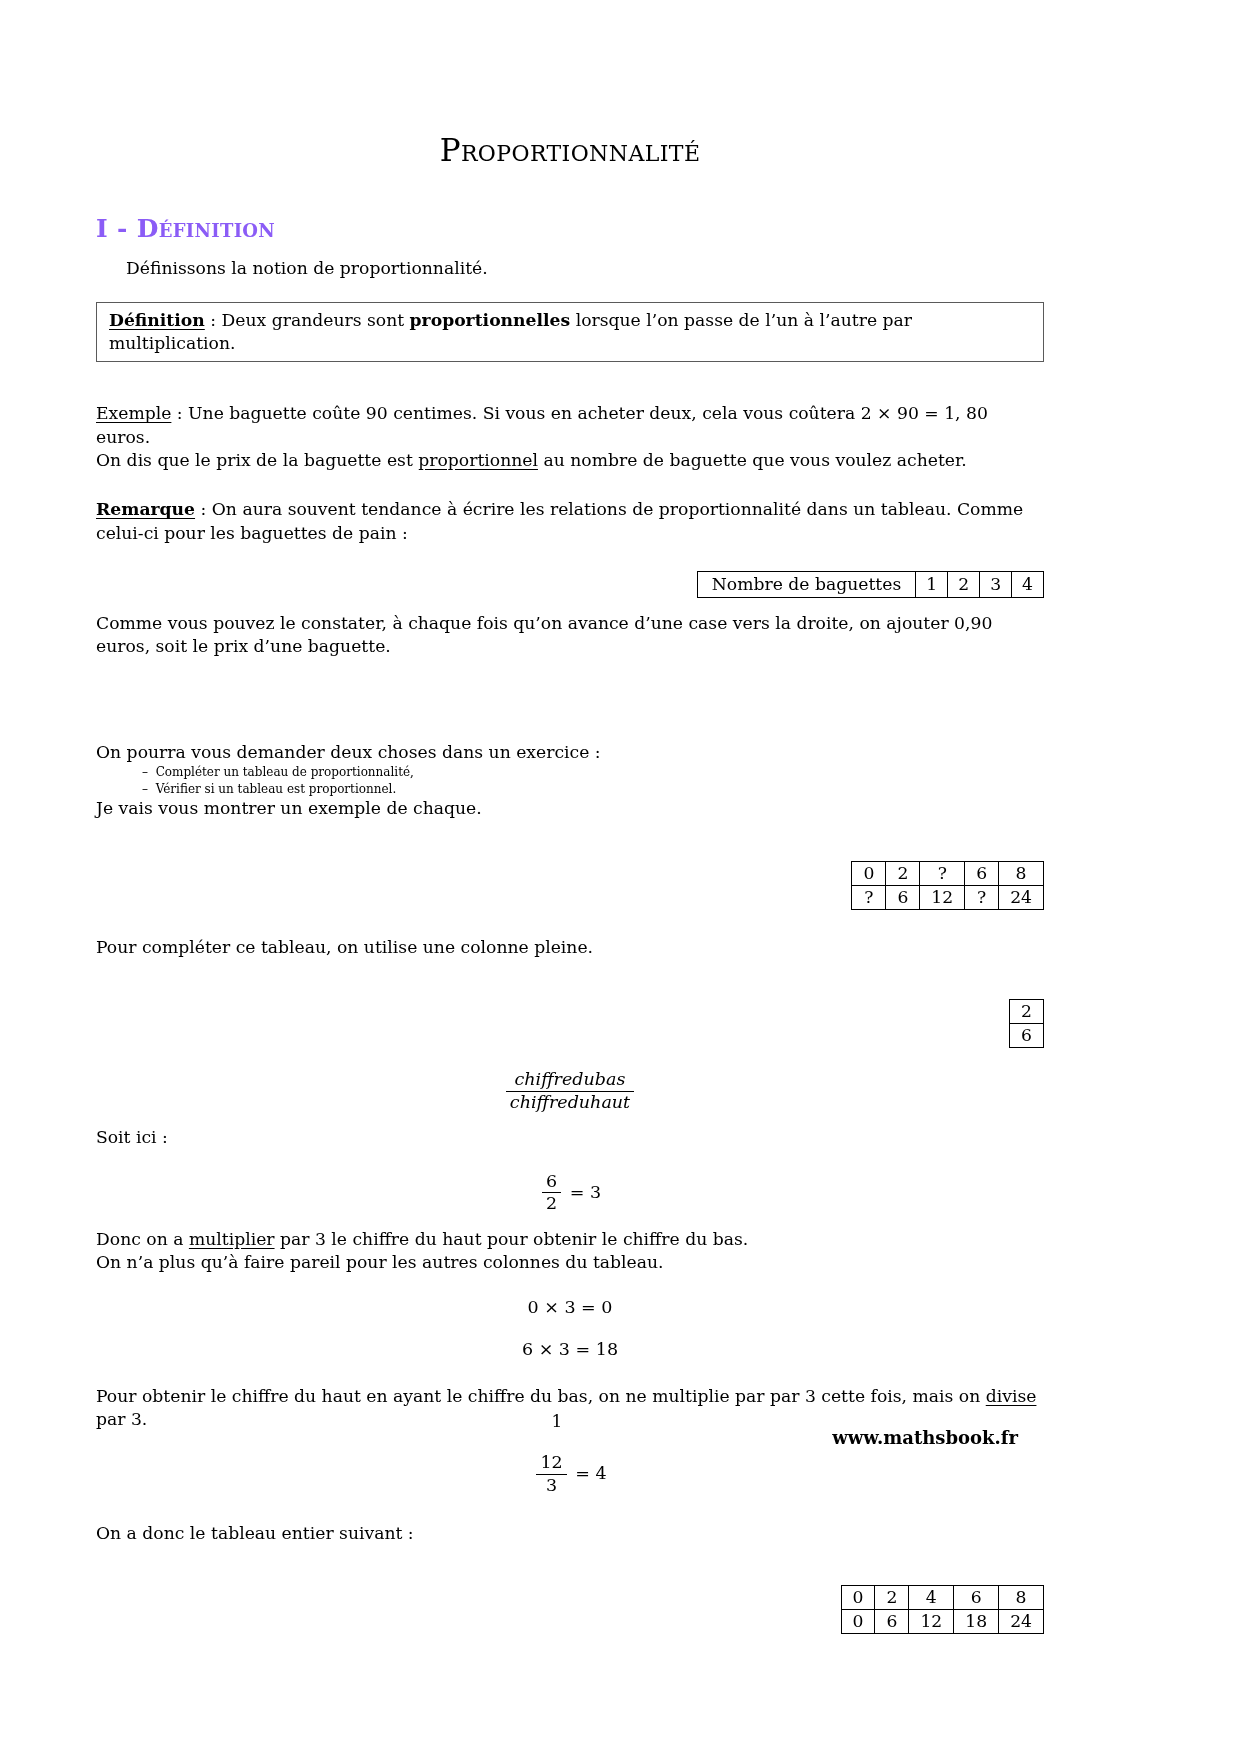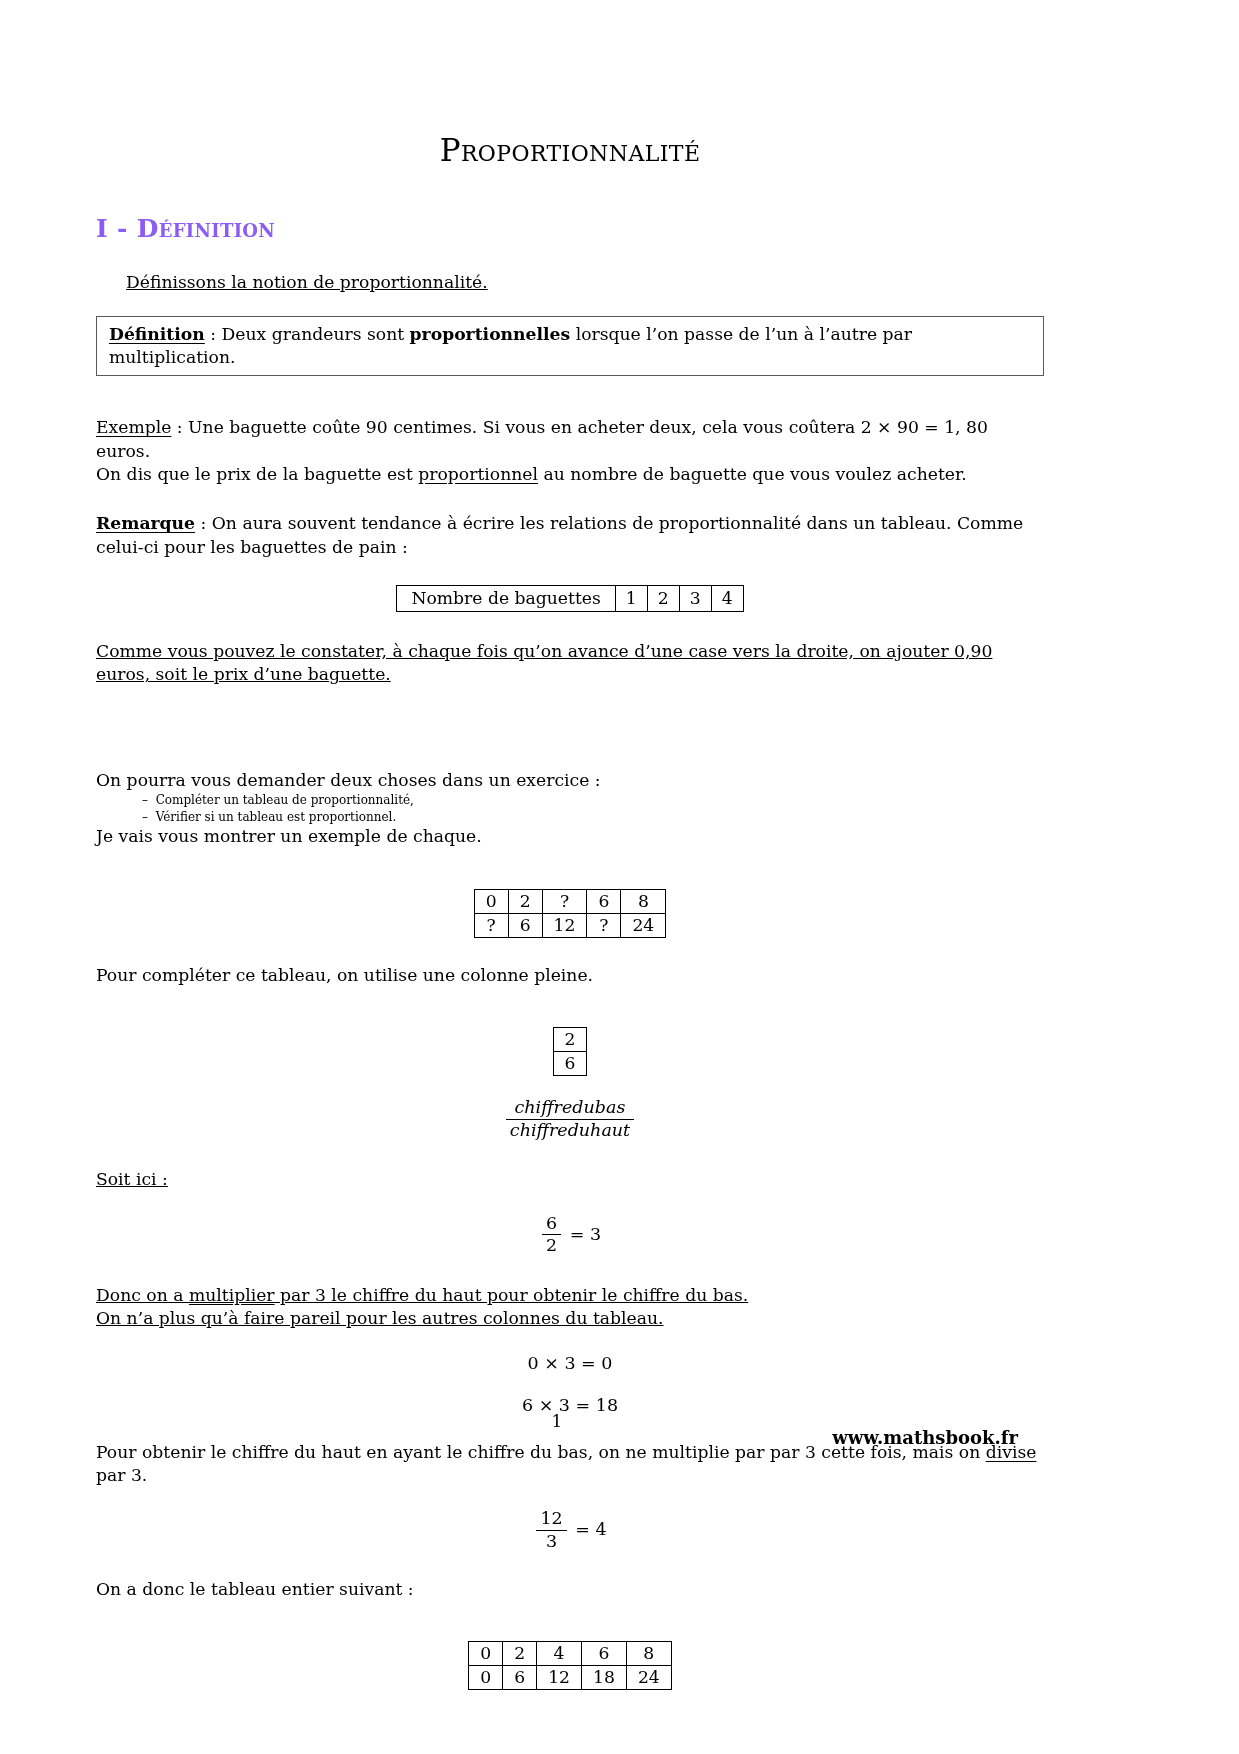"Définissons la notion de" .gap-sm { margin-top: 28px -> 14px; text-decoration: underline -> none }
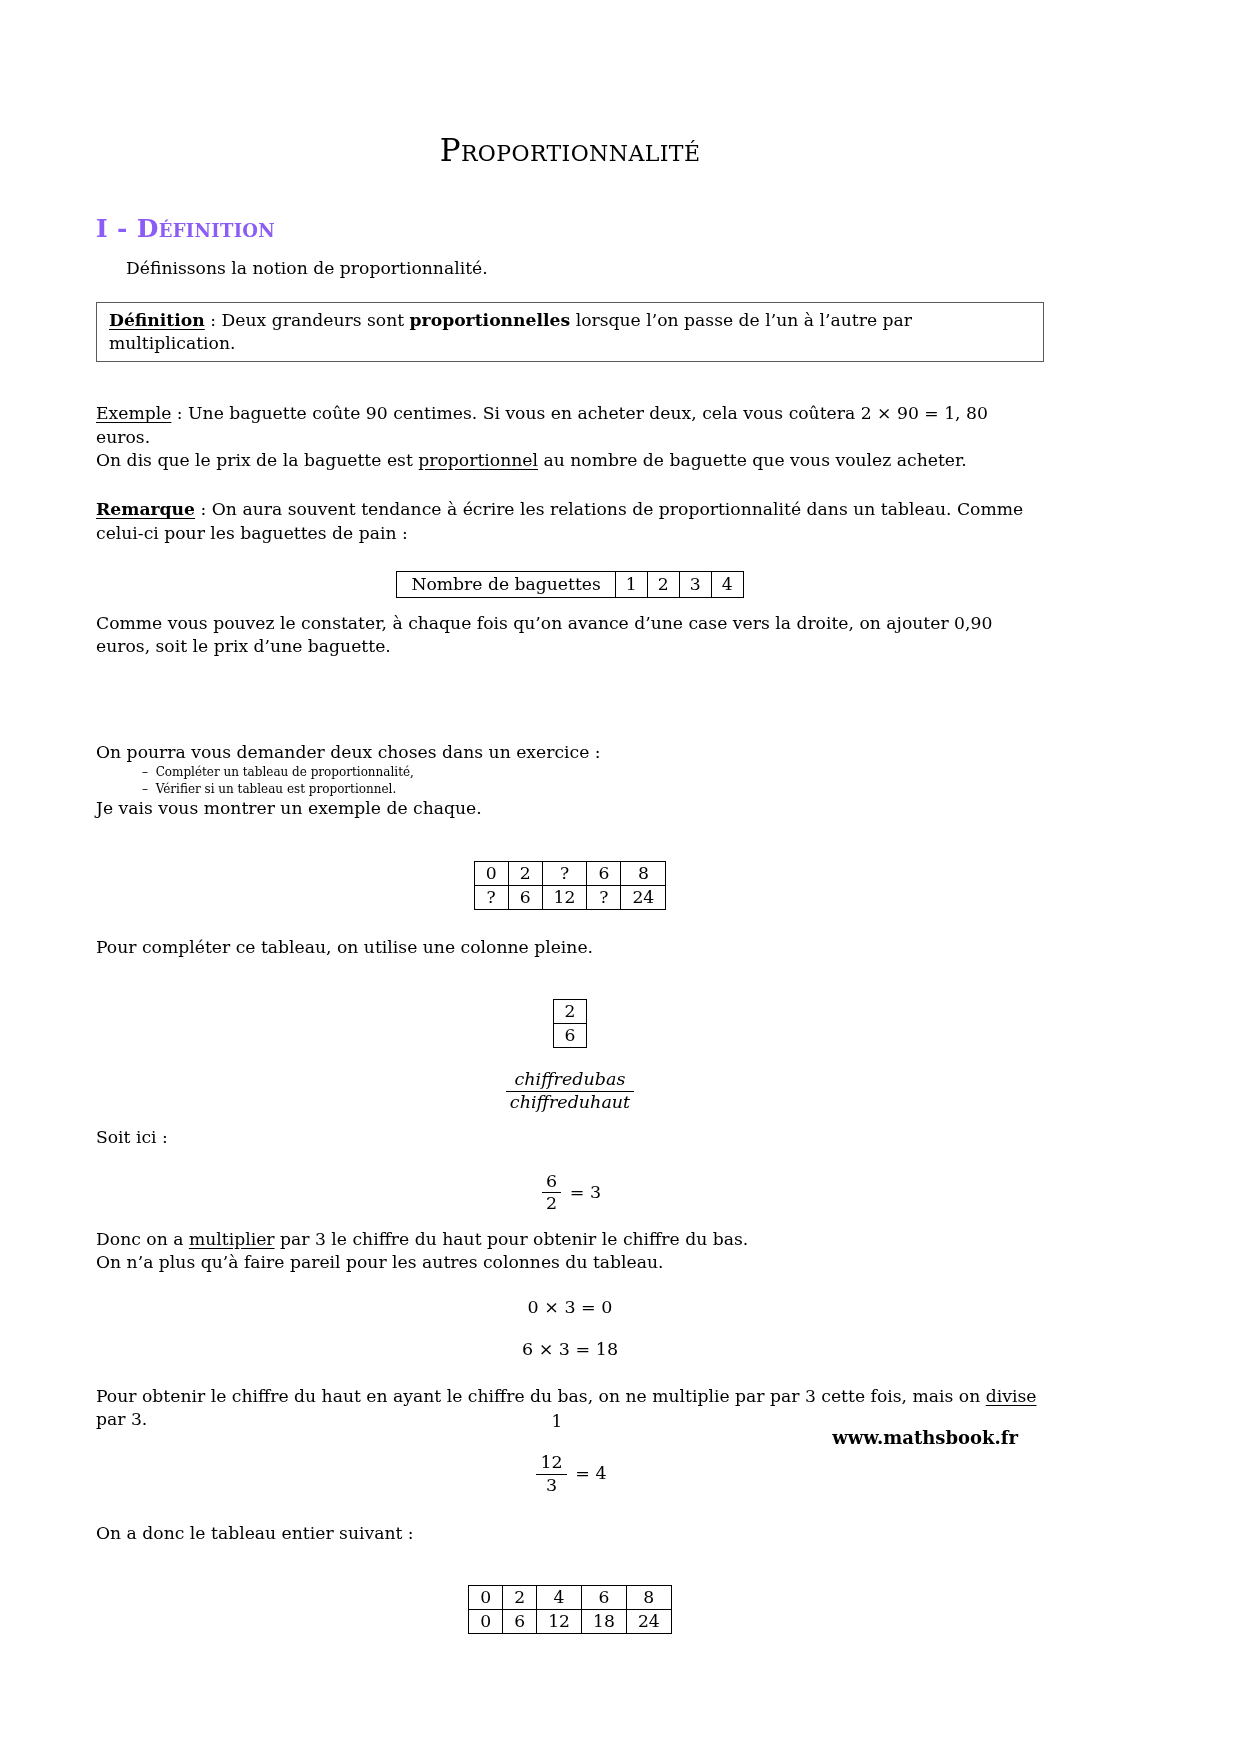"Nombre de baguettes" .tbl-wrap { justify-content: center -> flex-end }
